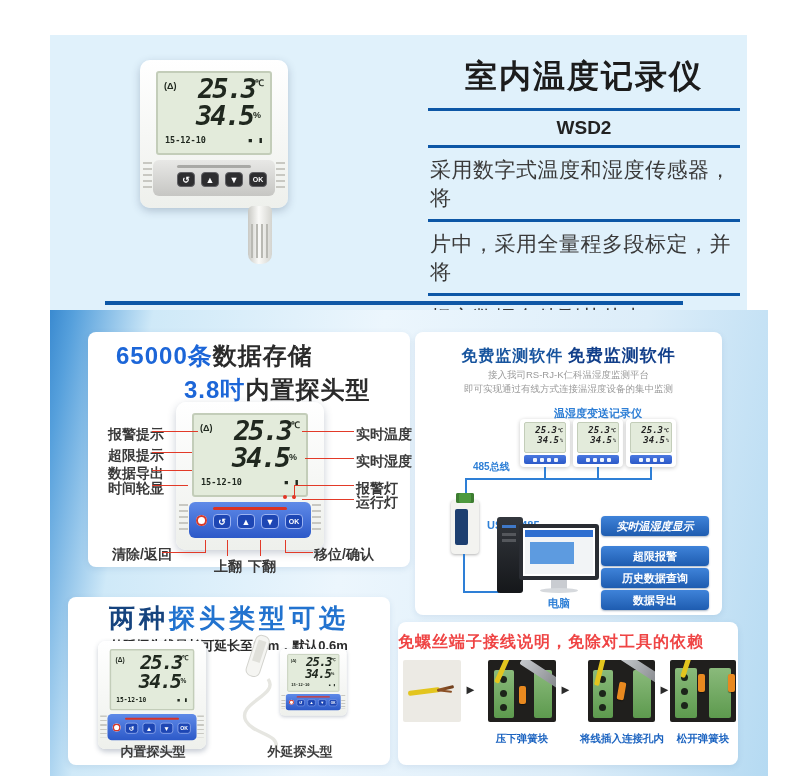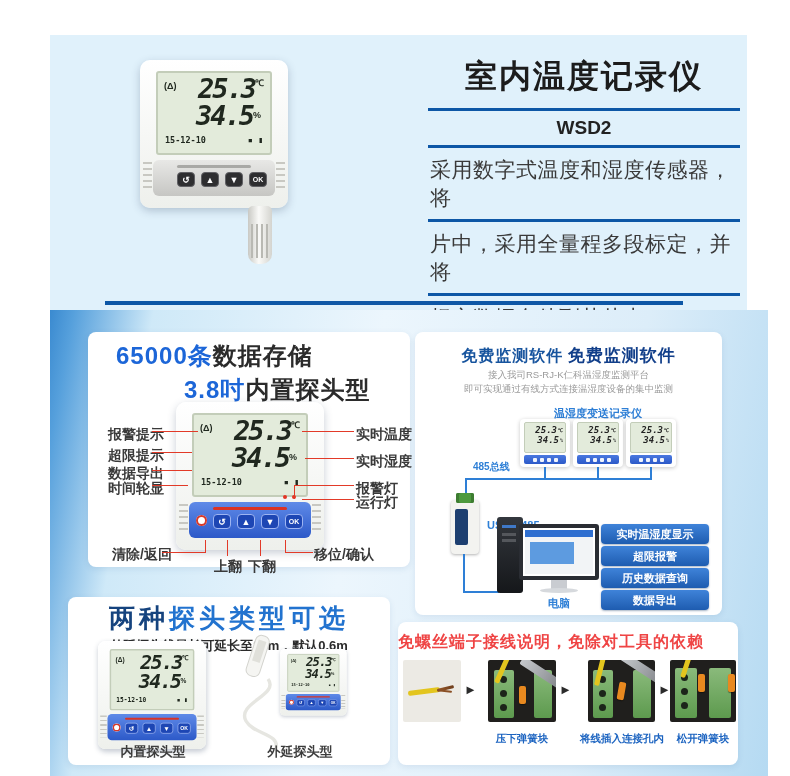"实时温湿度显示" div.feat { font-style: none -> italic; top: 192px -> 184px }
